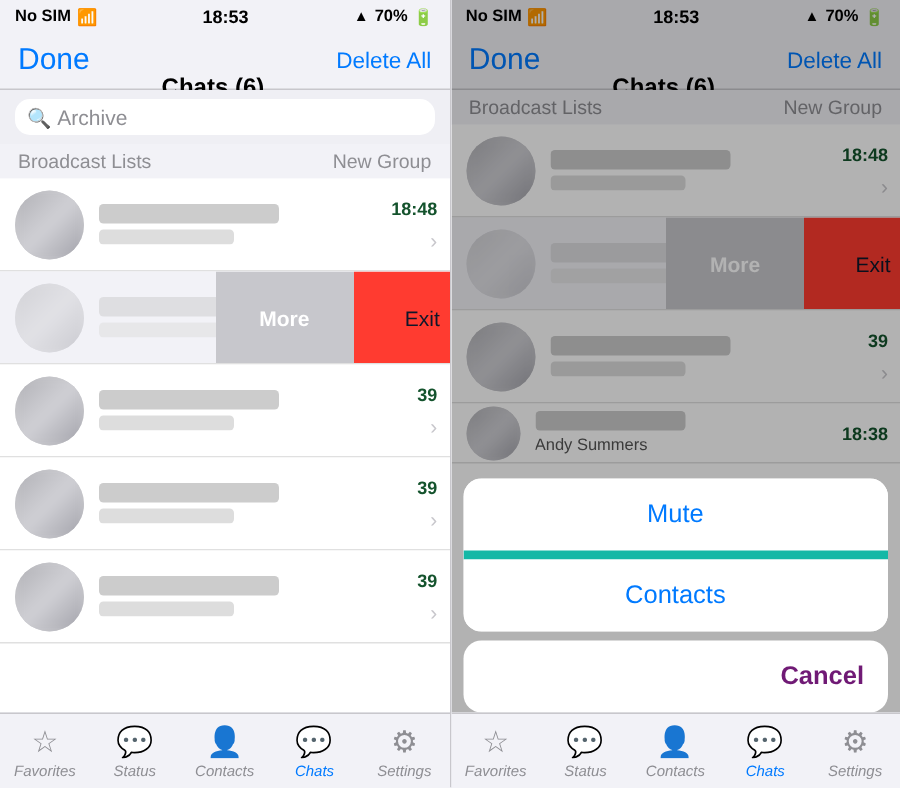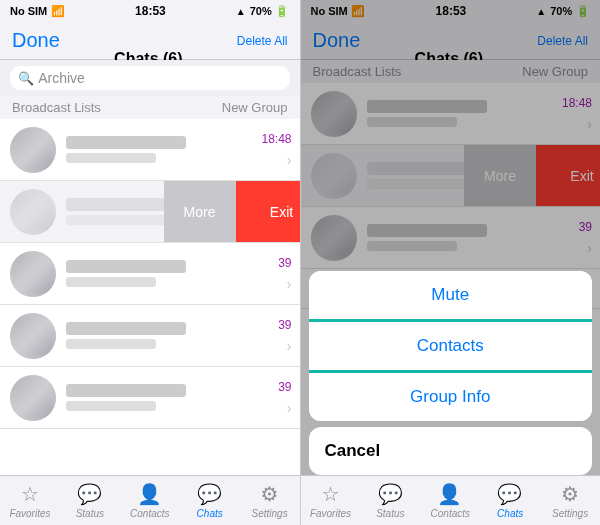"Delete All" .nav-delete { font-size: 12px -> 15px }
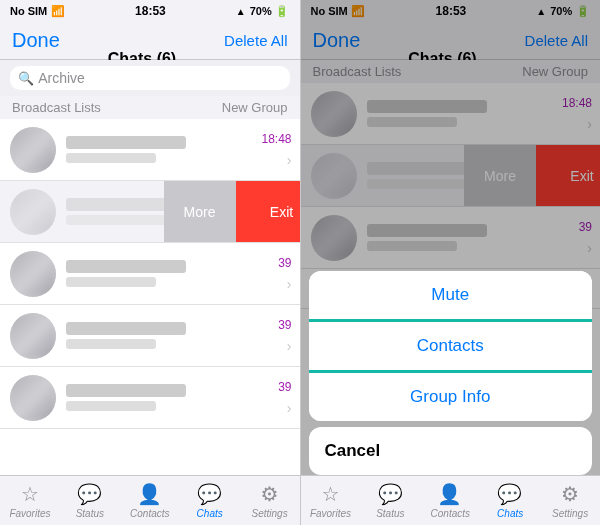"18:48" .chat-time { color: #a21caf -> #14532d; font-weight: none -> bold }
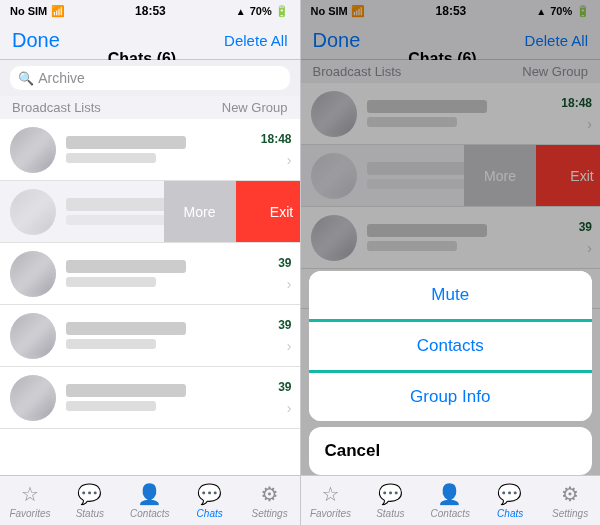"More" .swipe-btn-more { font-weight: 400 -> 700; width: 72px -> 92px }
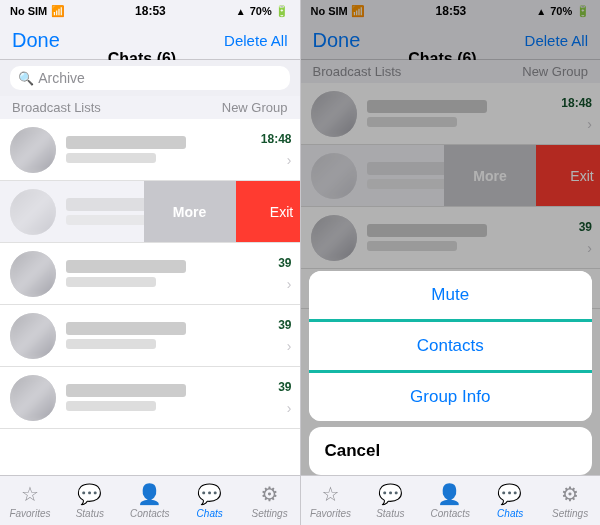"Exit" .swipe-btn-exit { color: #ffffff -> #0f172a }
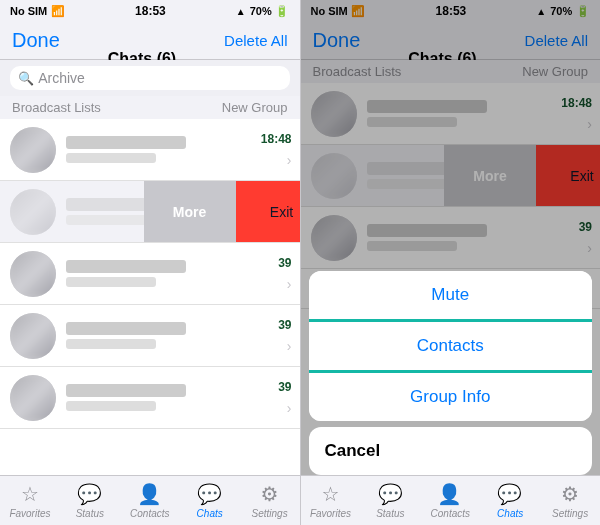"Mute" .action-item { border-bottom: 3px solid #14b8a6 -> 6px solid #14b8a6 }
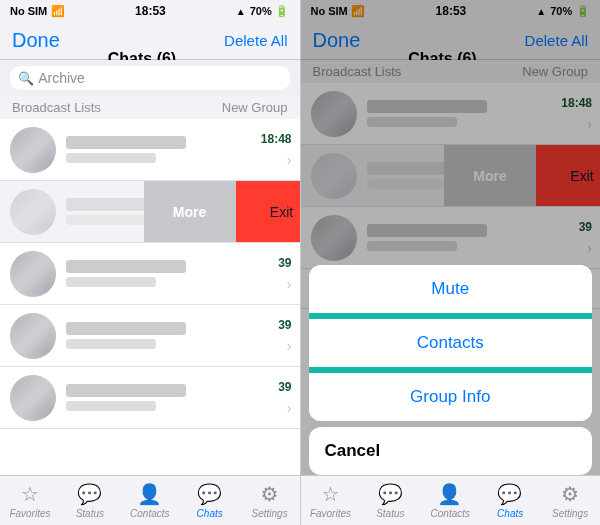"Group Info" div.action-item { html: <div>Group Info</div> -> none }
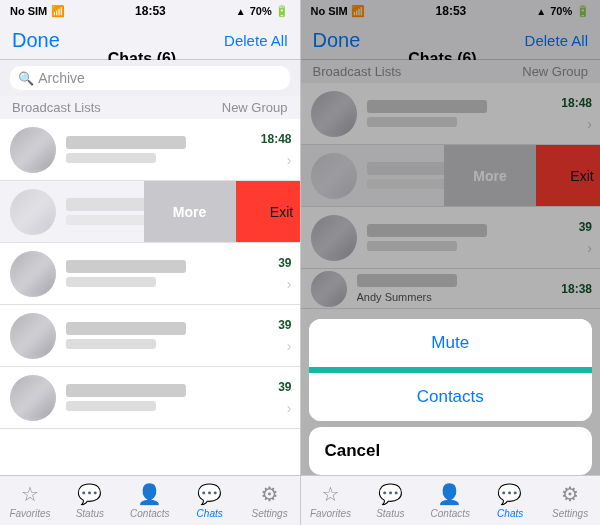"Cancel" .action-cancel { color: #000000 -> #701a75; text-align: left -> right }
